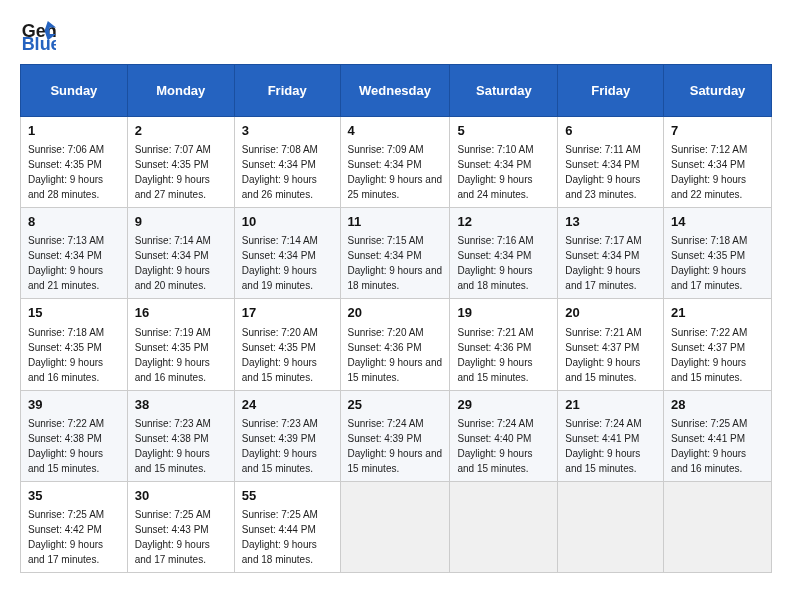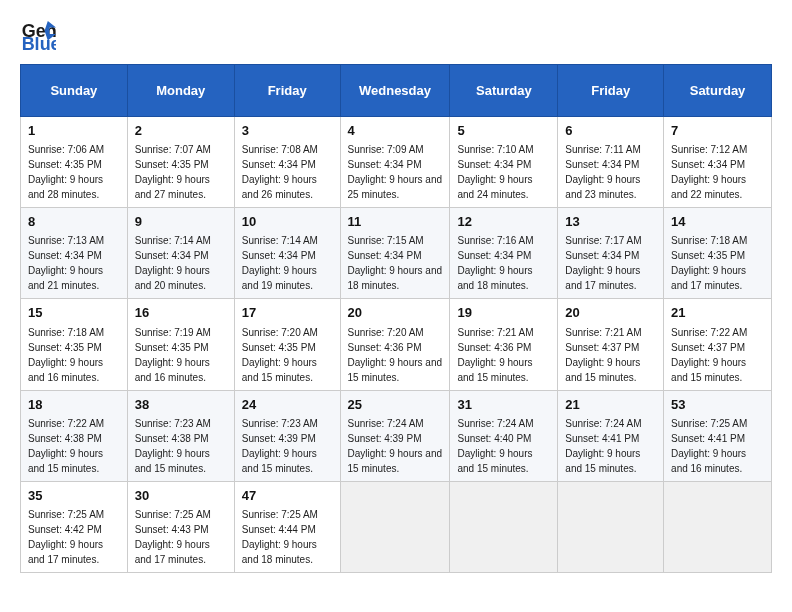"18" span.day-num { text: 18 -> 39 }
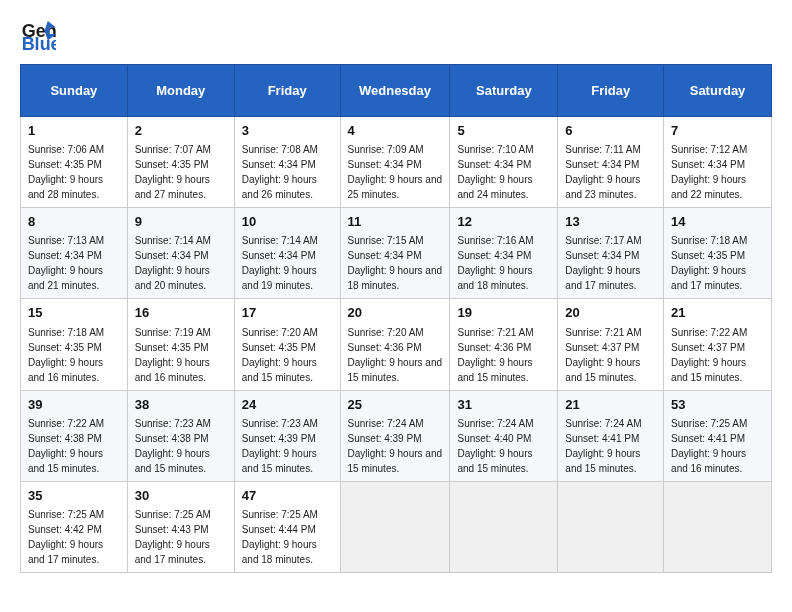"31" span.day-num { text: 31 -> 29 }
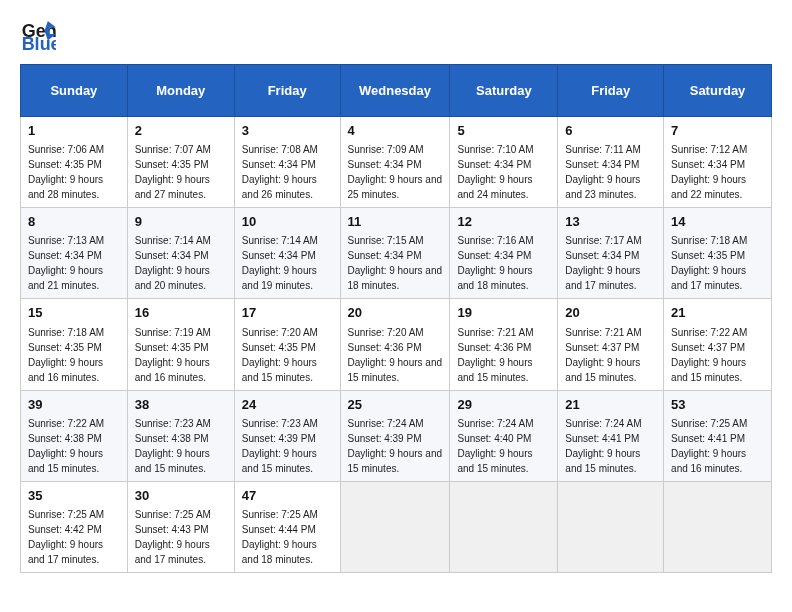"53" span.day-num { text: 53 -> 28 }
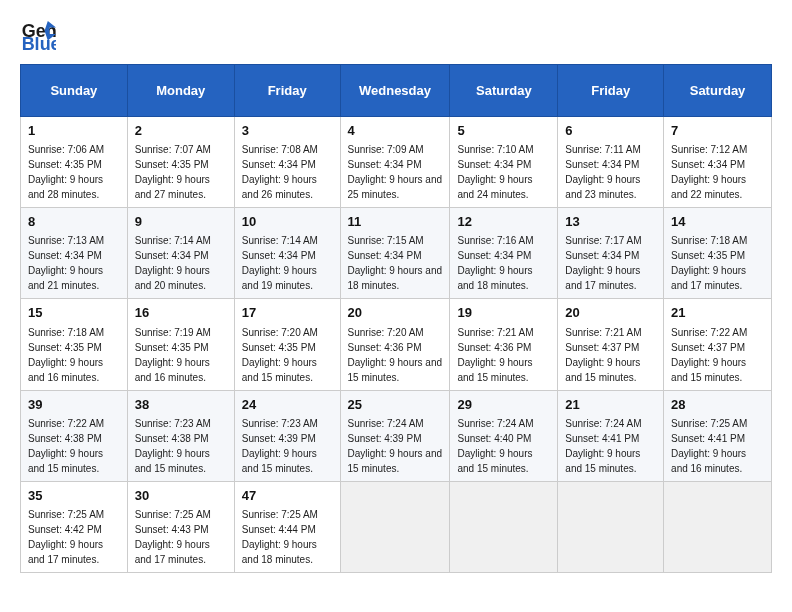"47" span.day-num { text: 47 -> 55 }
